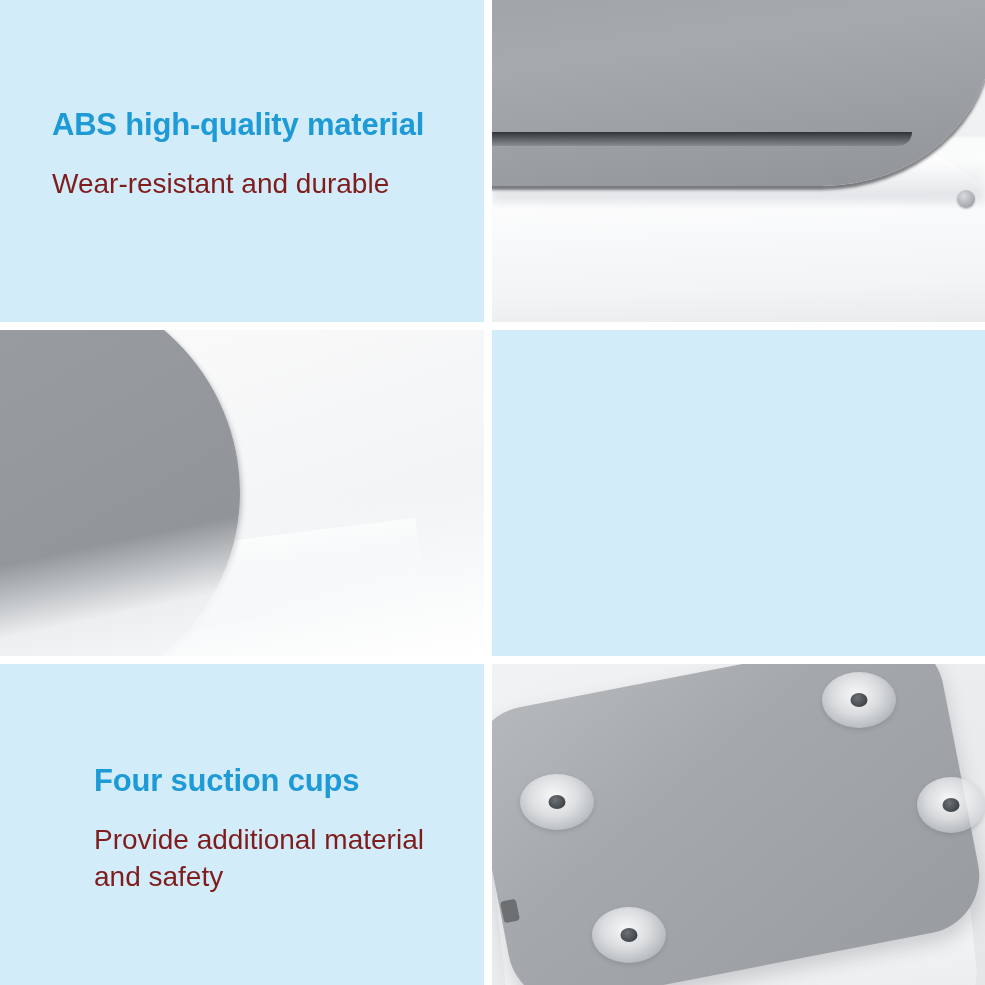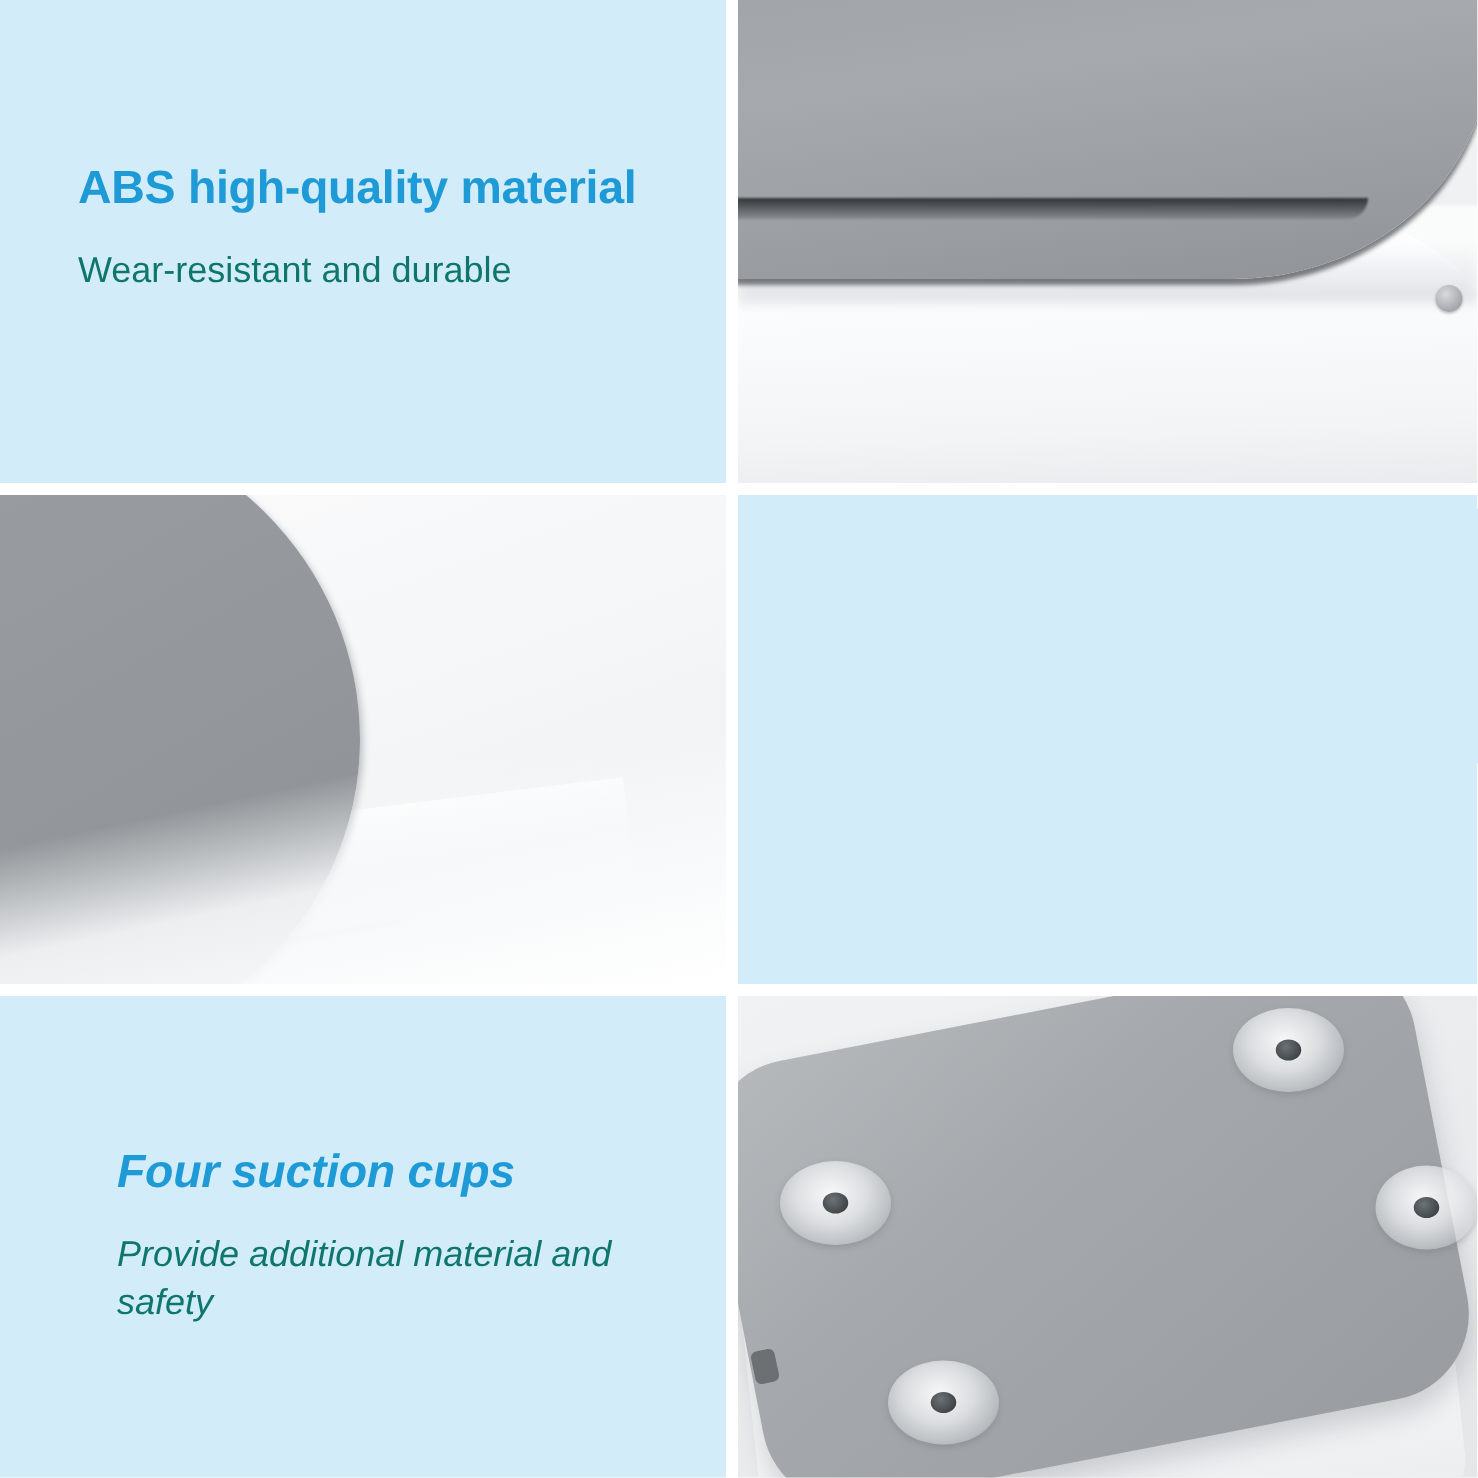"Wear-resistant and durable" .feature-sub { color: #0f766e -> #7f1d1d; font-size: 24px -> 28px }
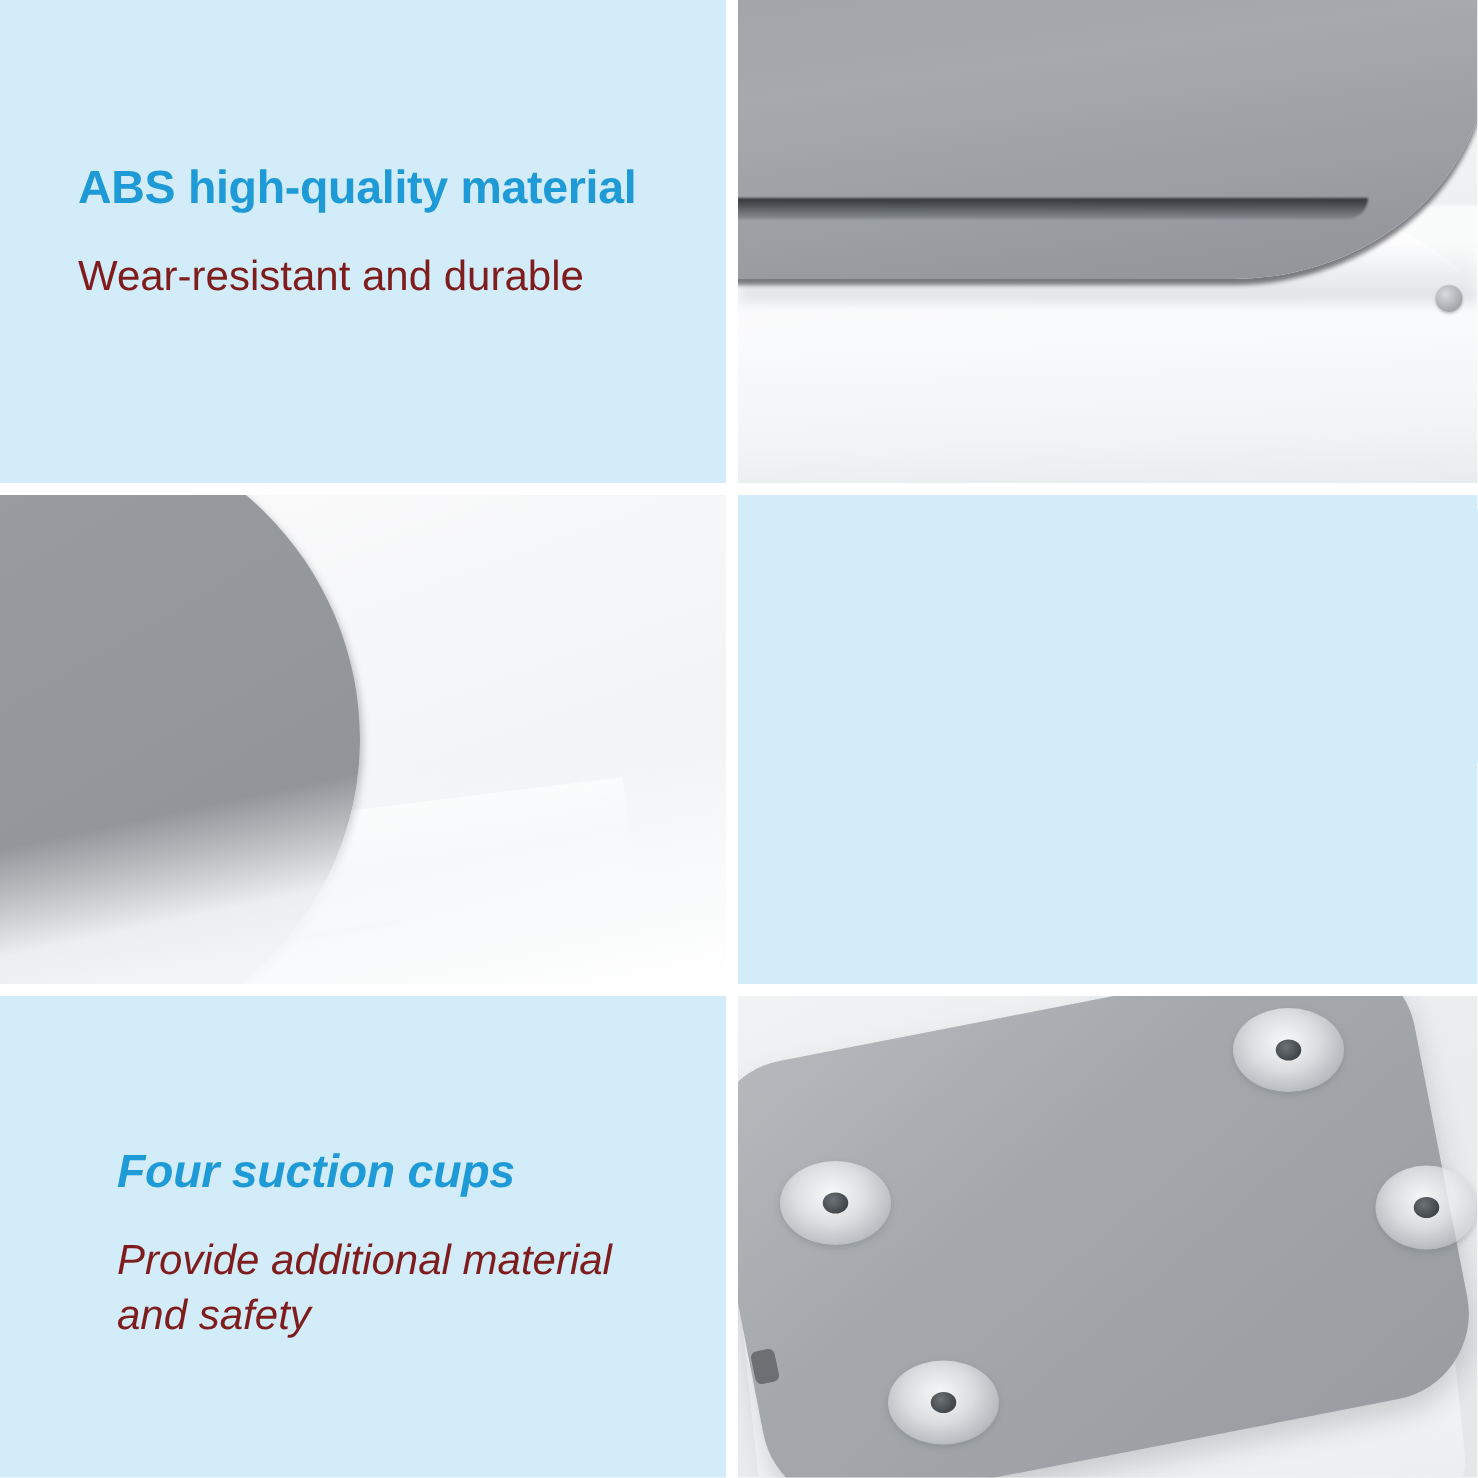"Four suction cups" .panel-5 .text-inner { font-style: italic -> none; left: 78px -> 94px }
